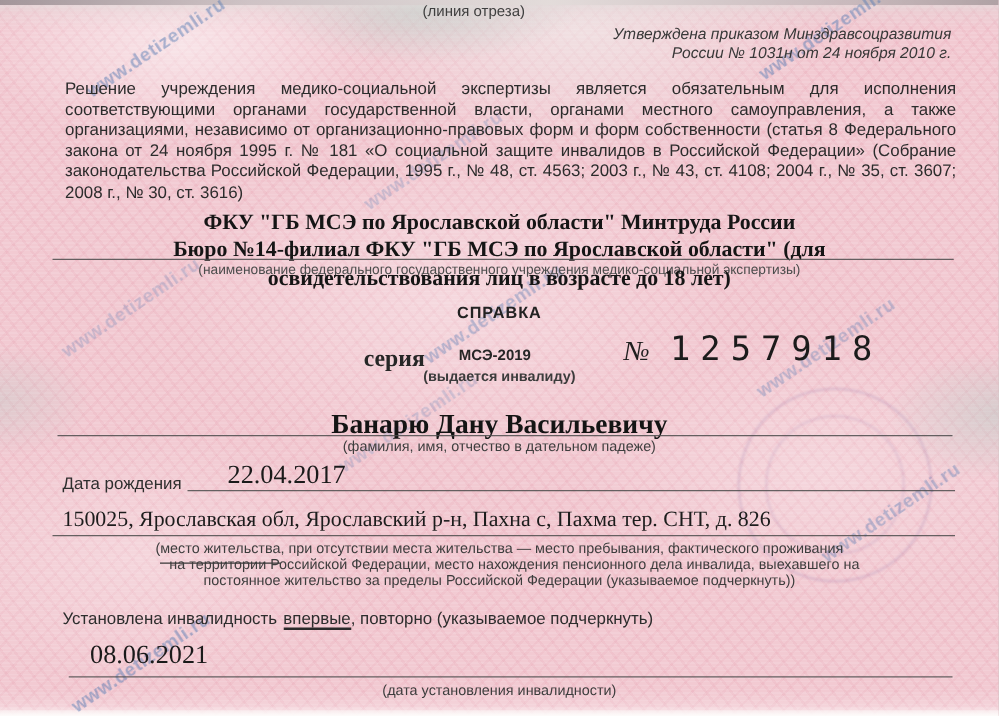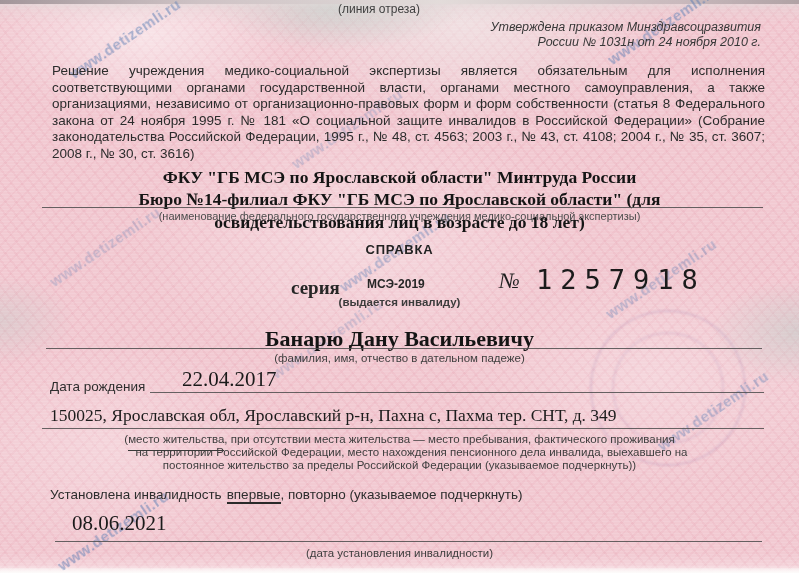"150025, Ярославская обл, Ярославский" div.abs { text: 349 -> 826 }
